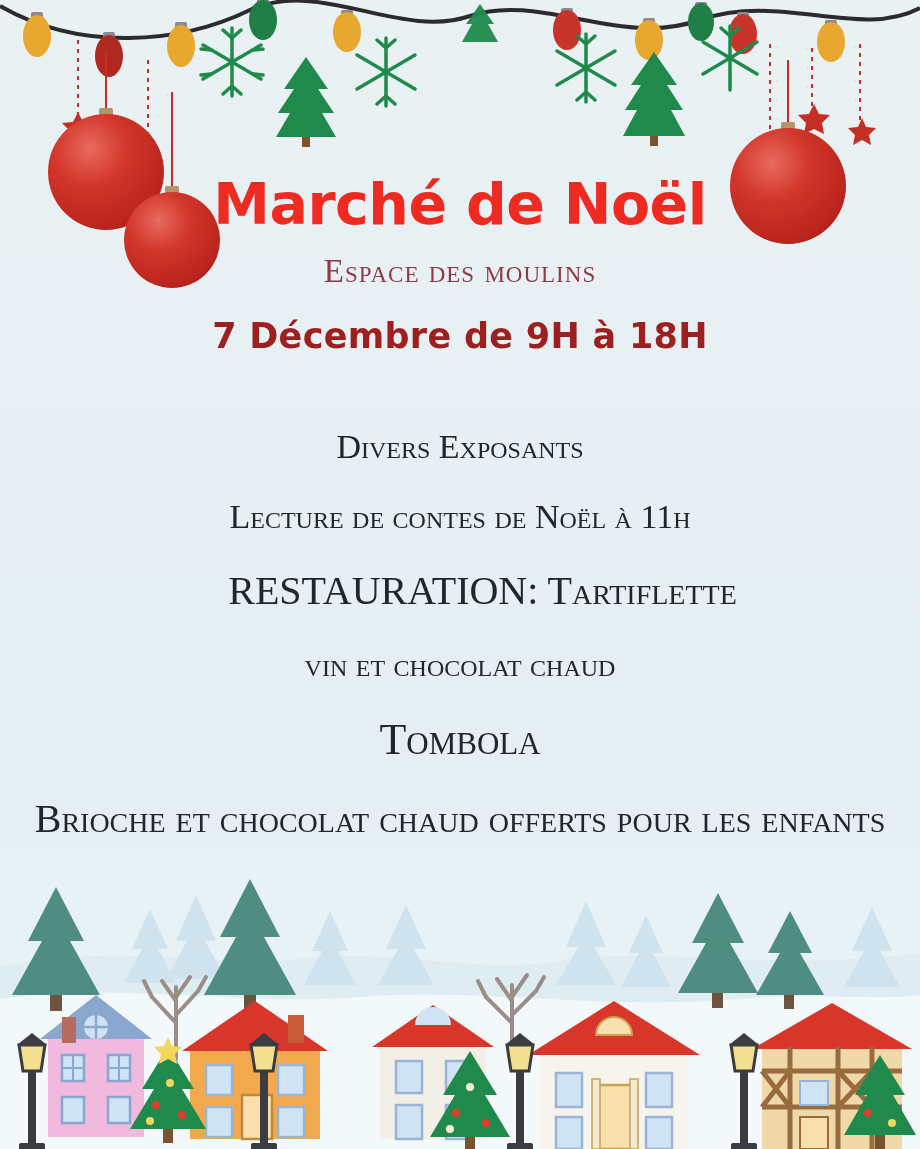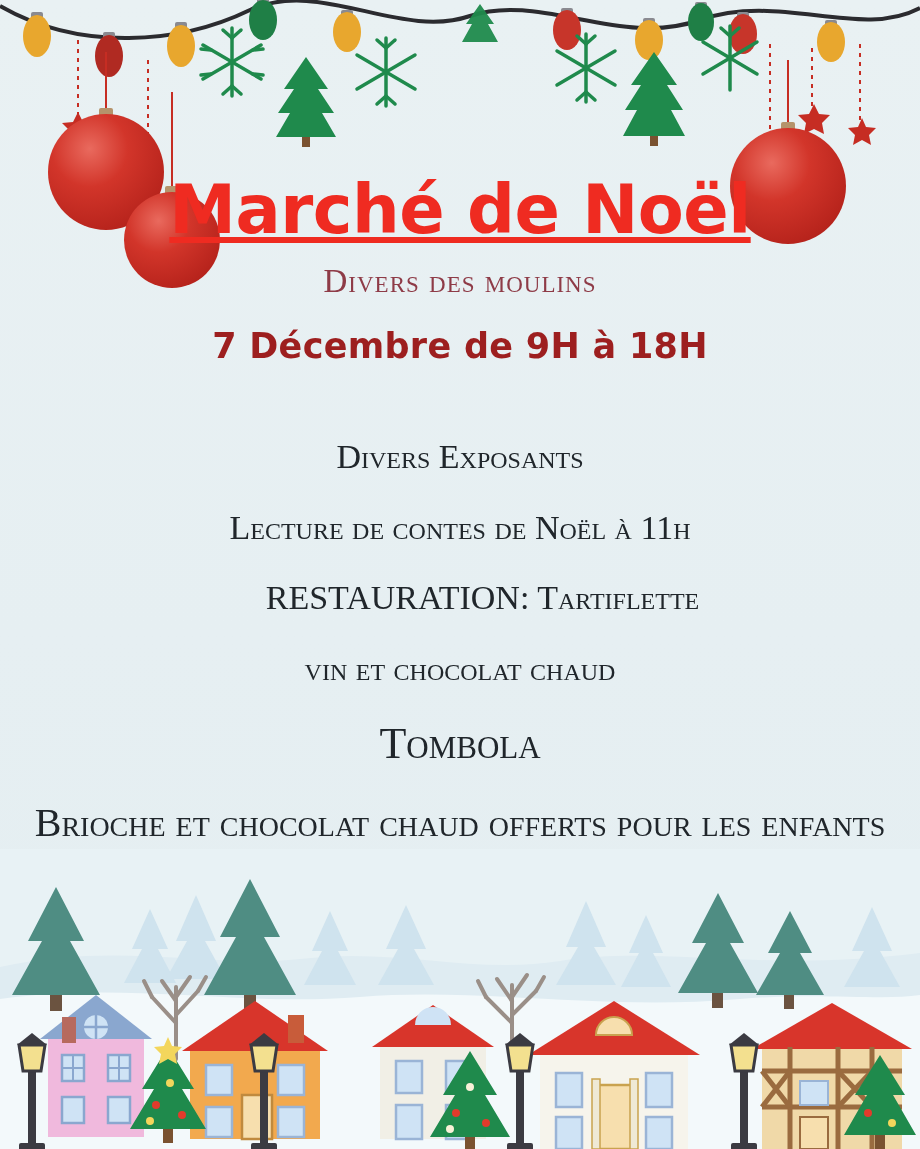"Marché de Noël" .title { font-size: 67px -> 57px; text-decoration: underline -> none }
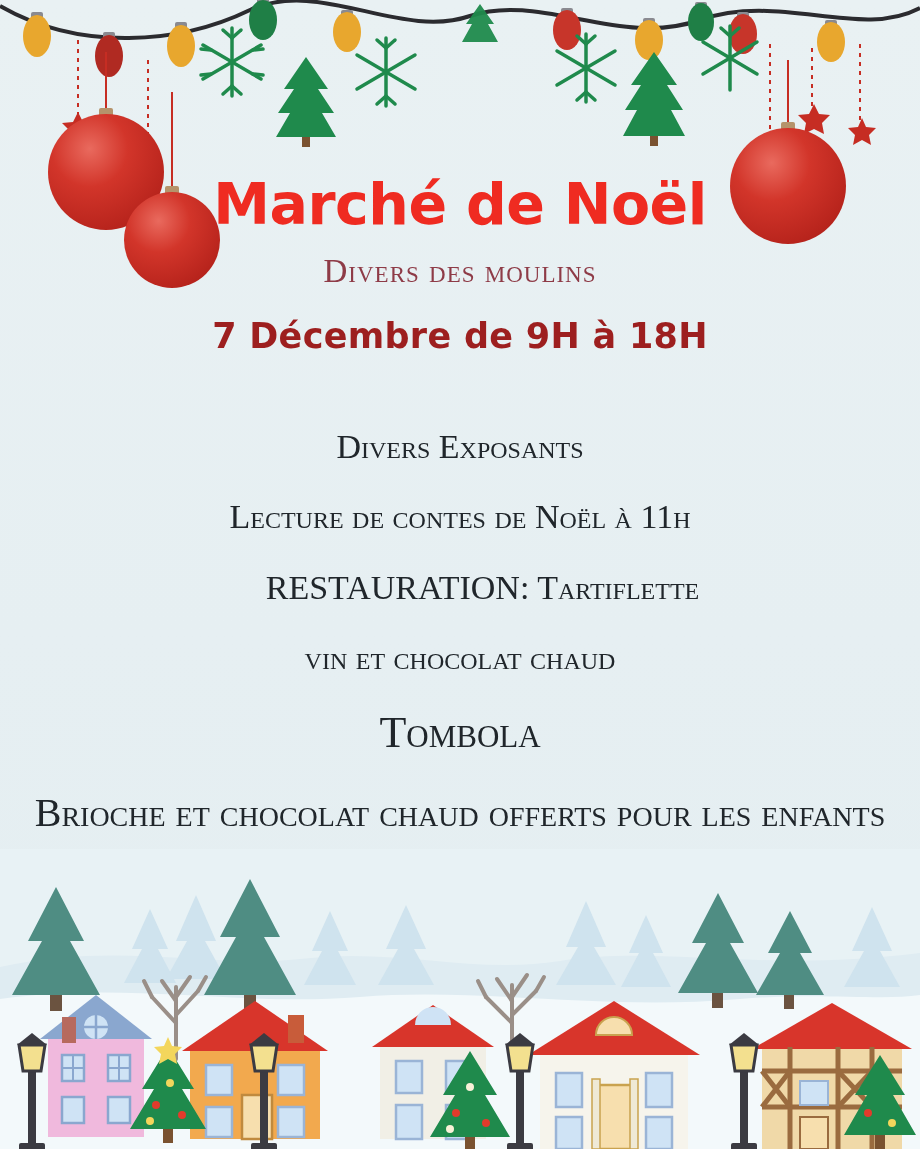"Divers des moulins" div.subtitle { text: Divers -> Espace }
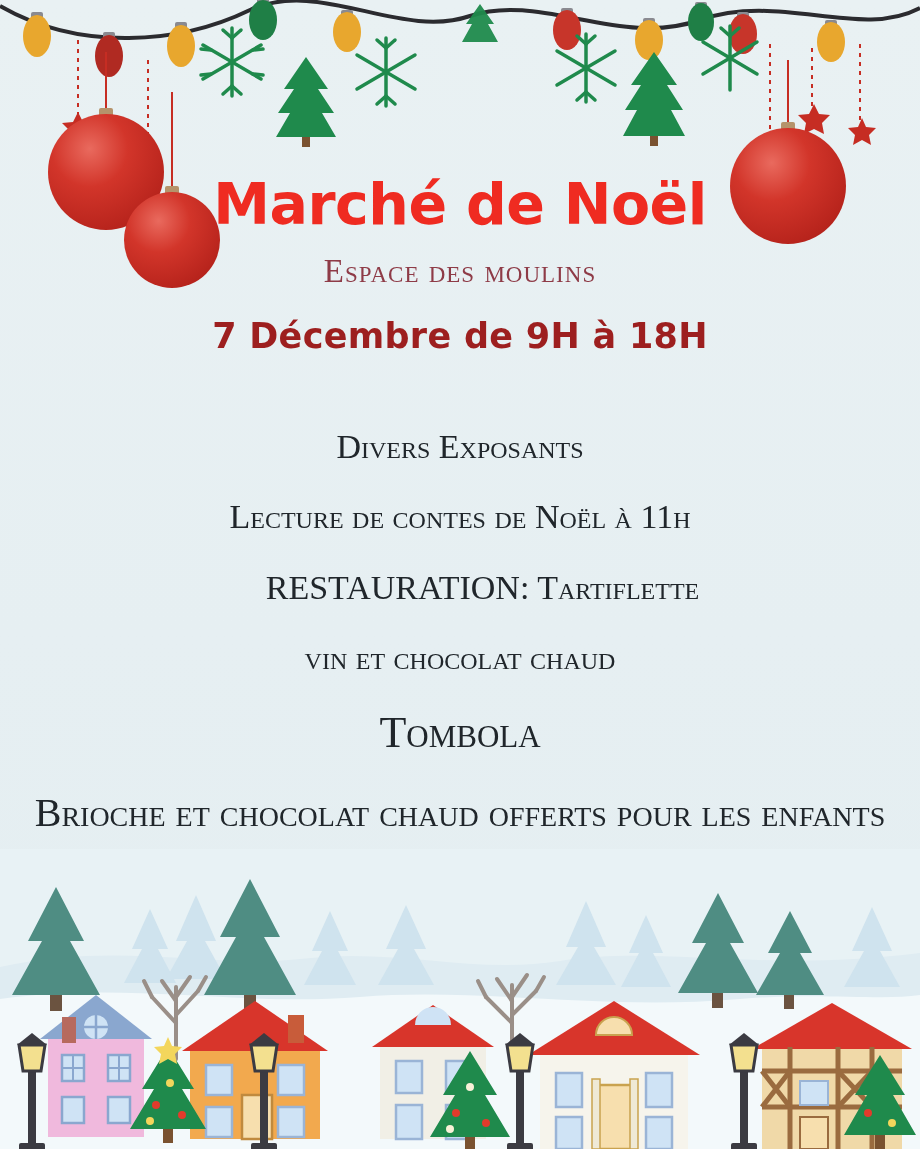"RESTAURATION: Tartiflette" .l3 { font-size: 34px -> 40px }
